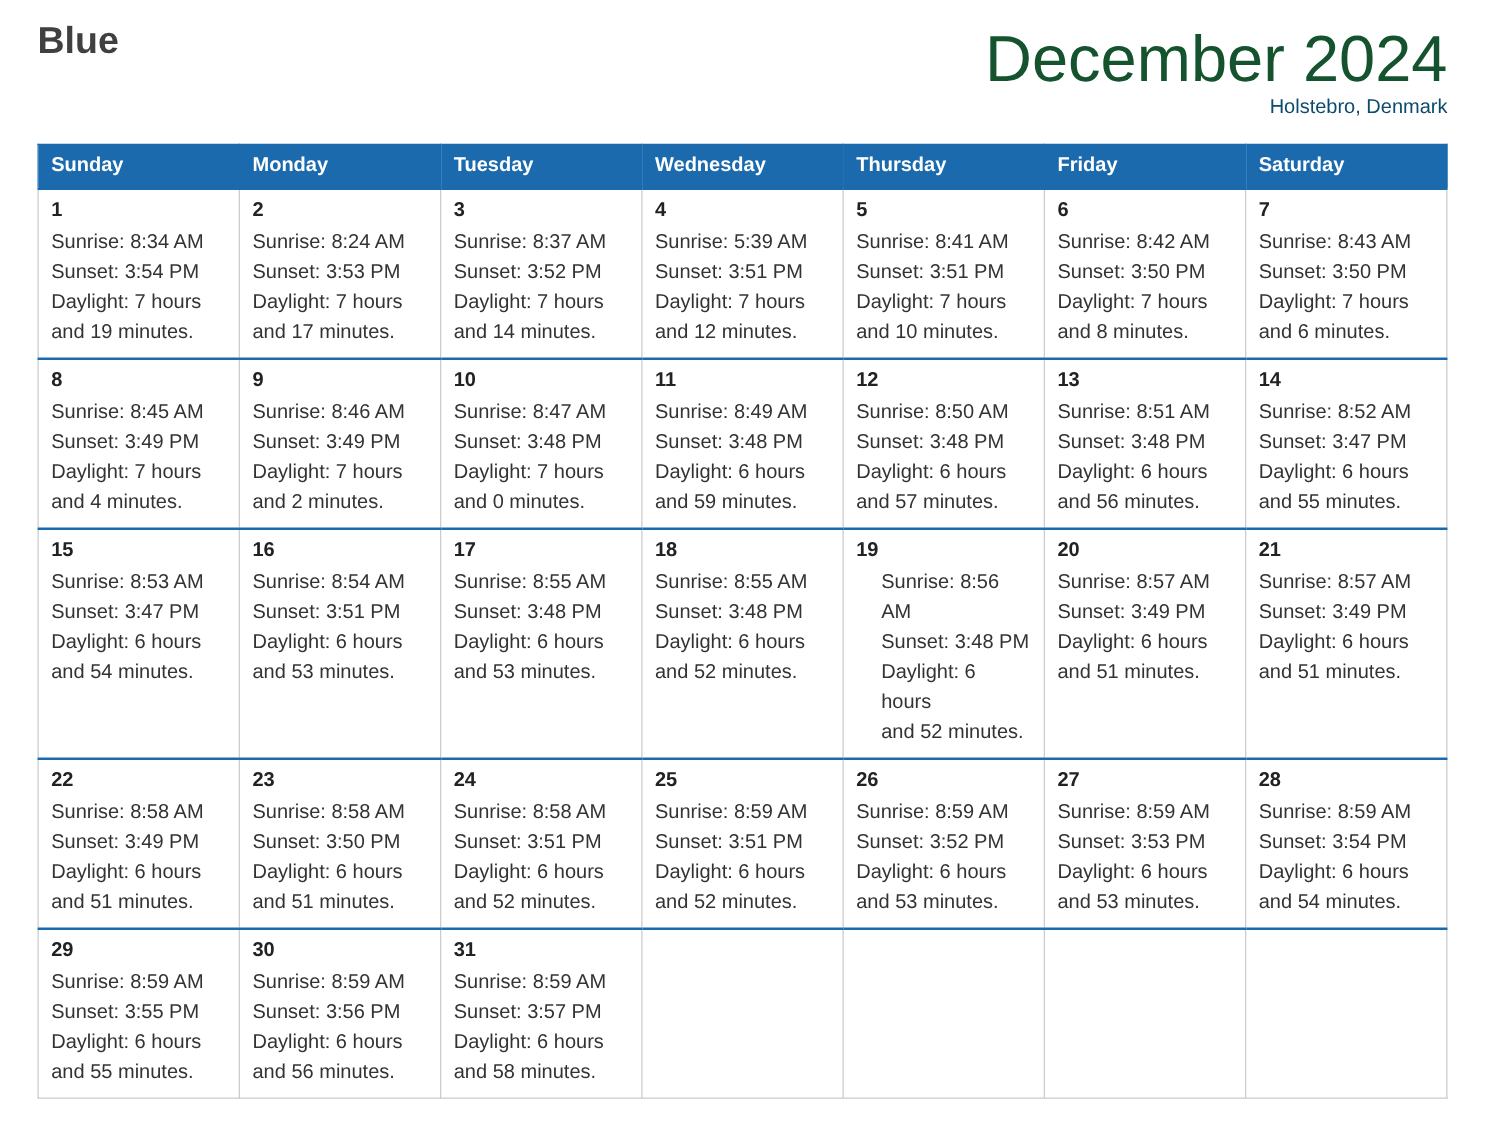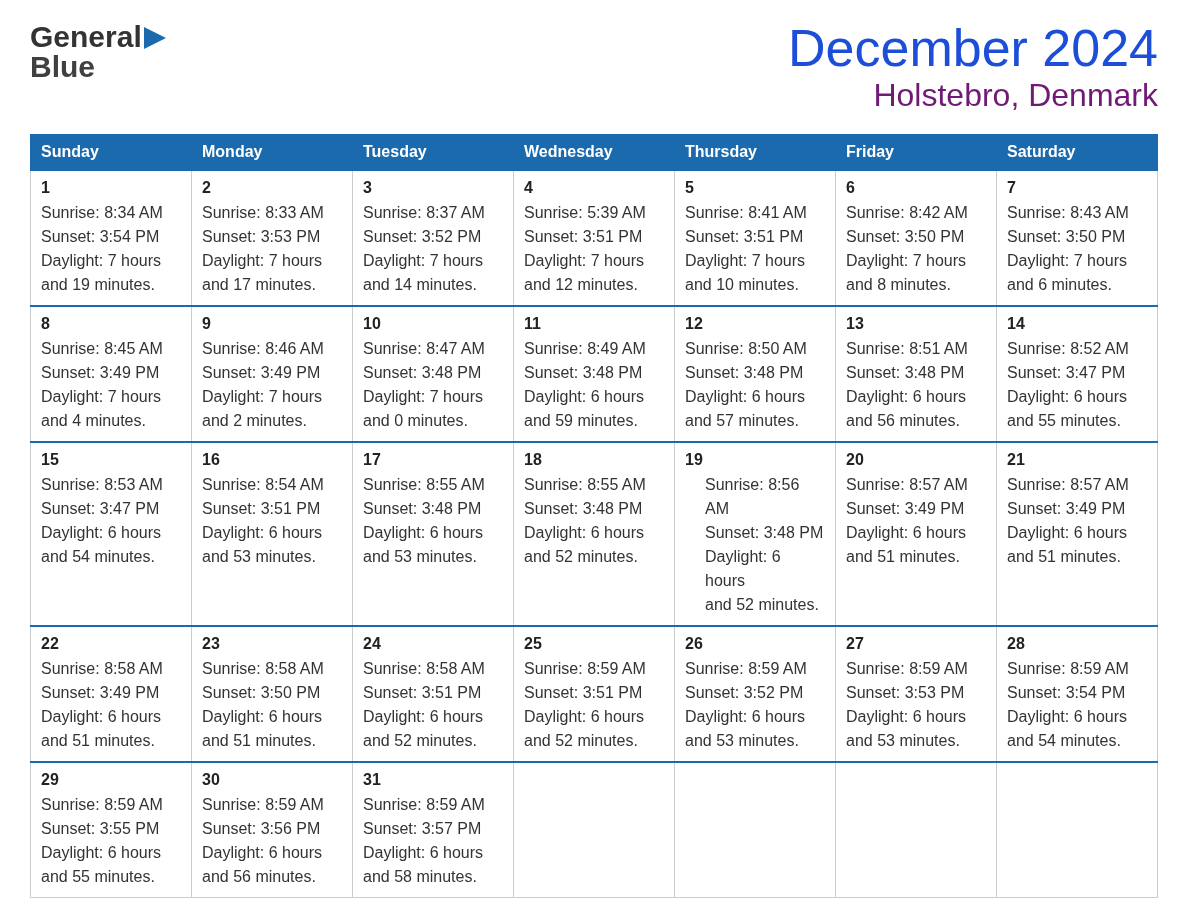"General" div { html: <div> <span>General</span> <svg> <polygon></polygon> </svg> </div> -> none }
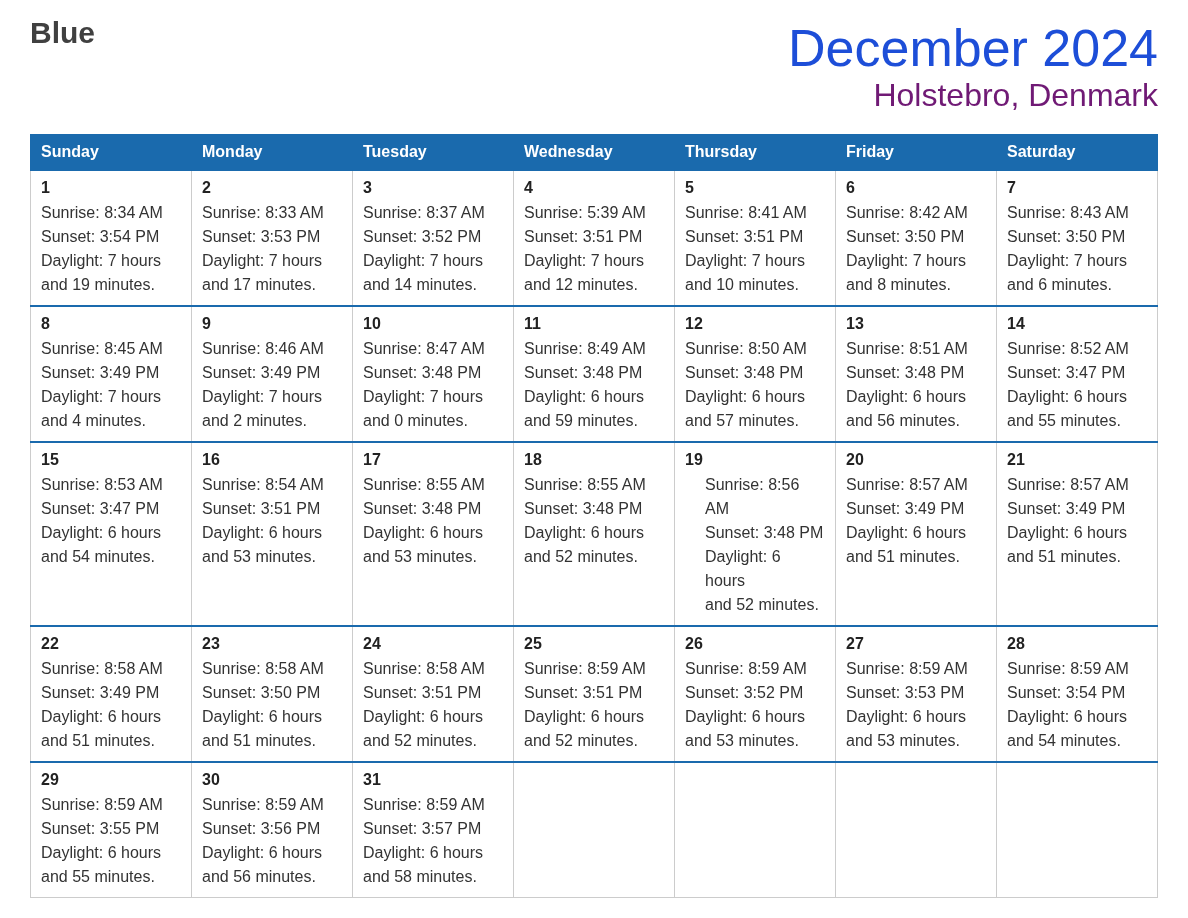"December 2024" .title-block h1 { color: #1d4ed8 -> #14532d }
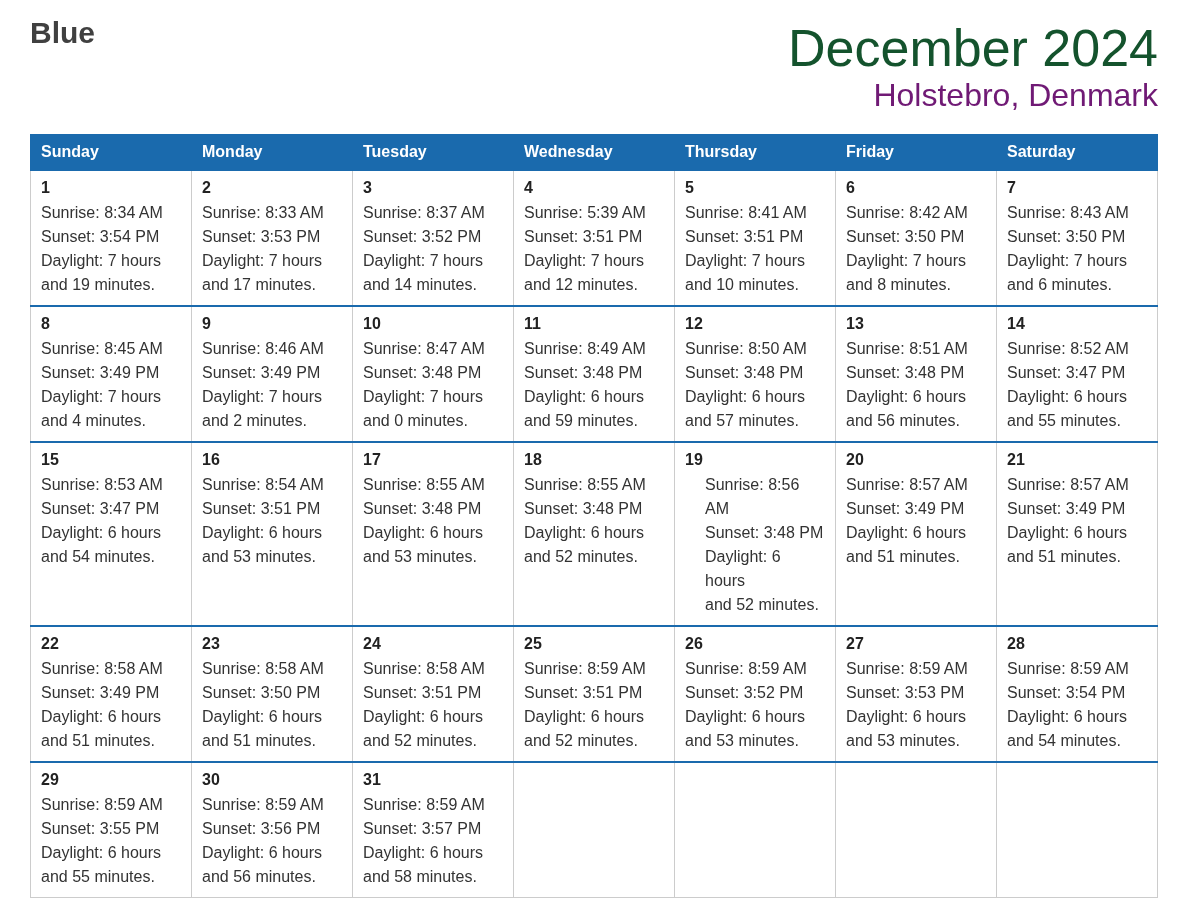"Holstebro, Denmark" .title-block h2 { color: #701a75 -> #0c4a6e; font-size: 32px -> 16px }
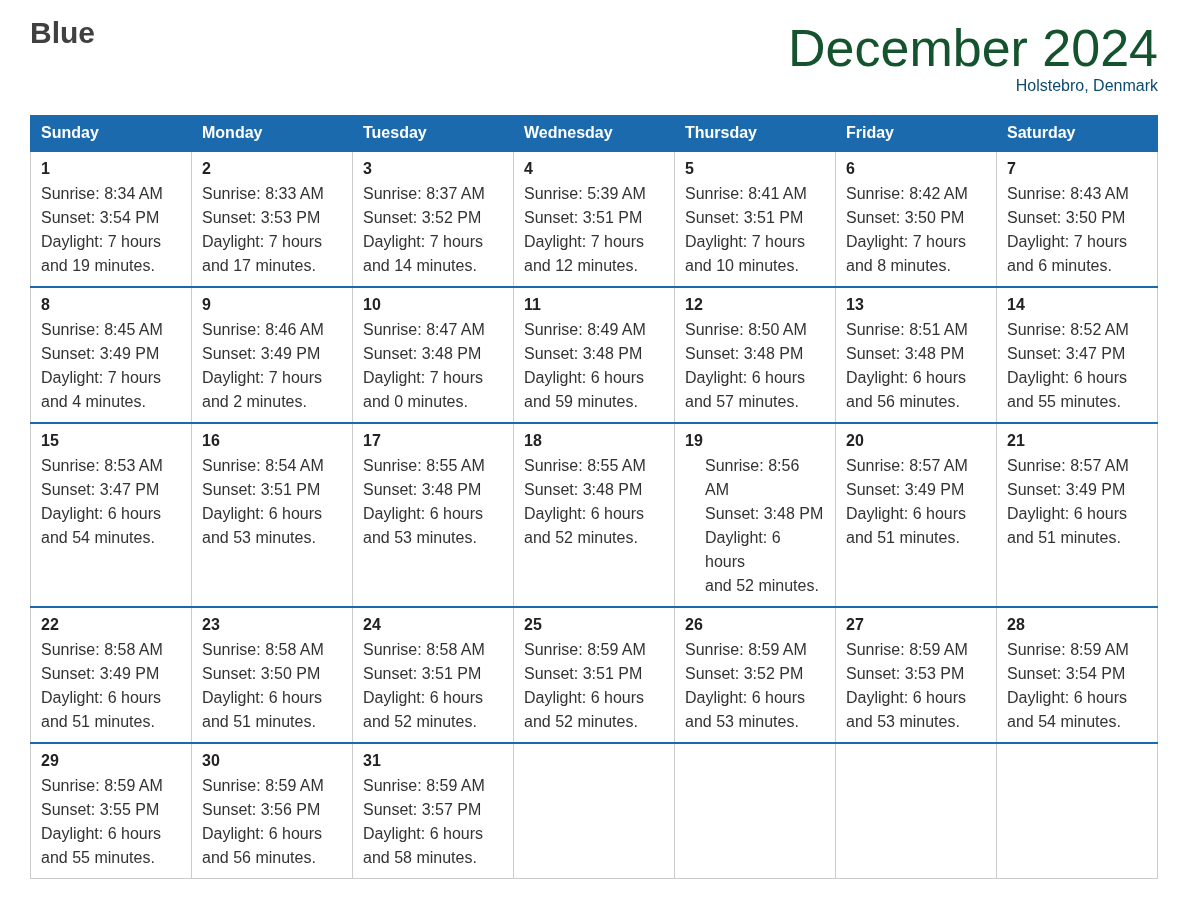"Sunrise: 8:33 AM" div.day-info { text: 8:33 -> 8:24 }
